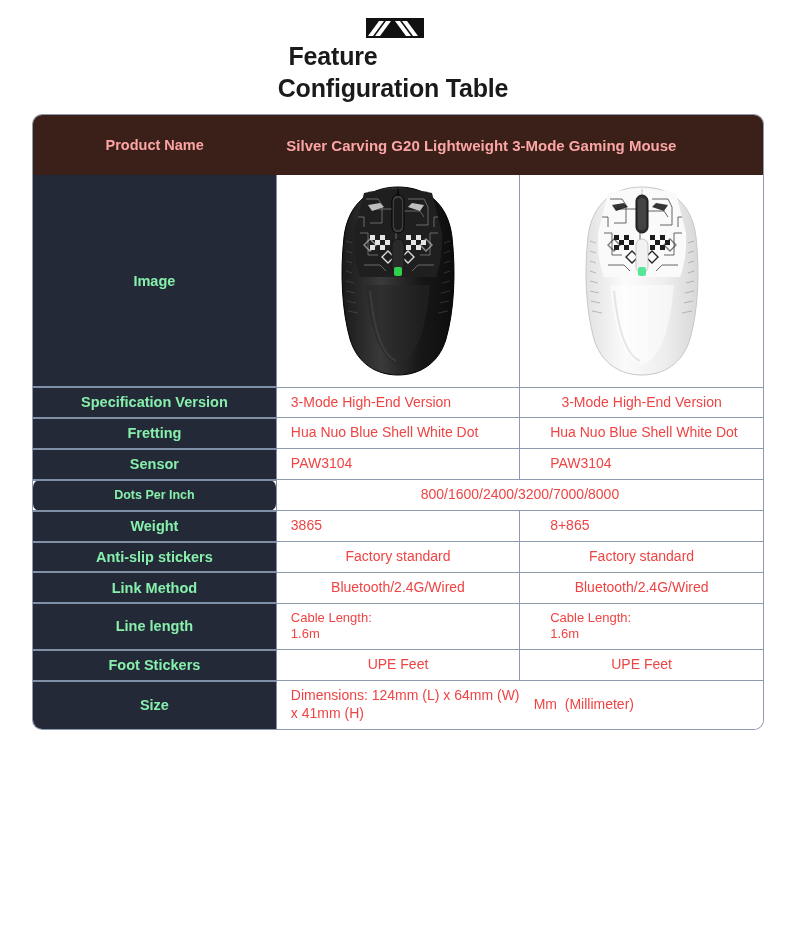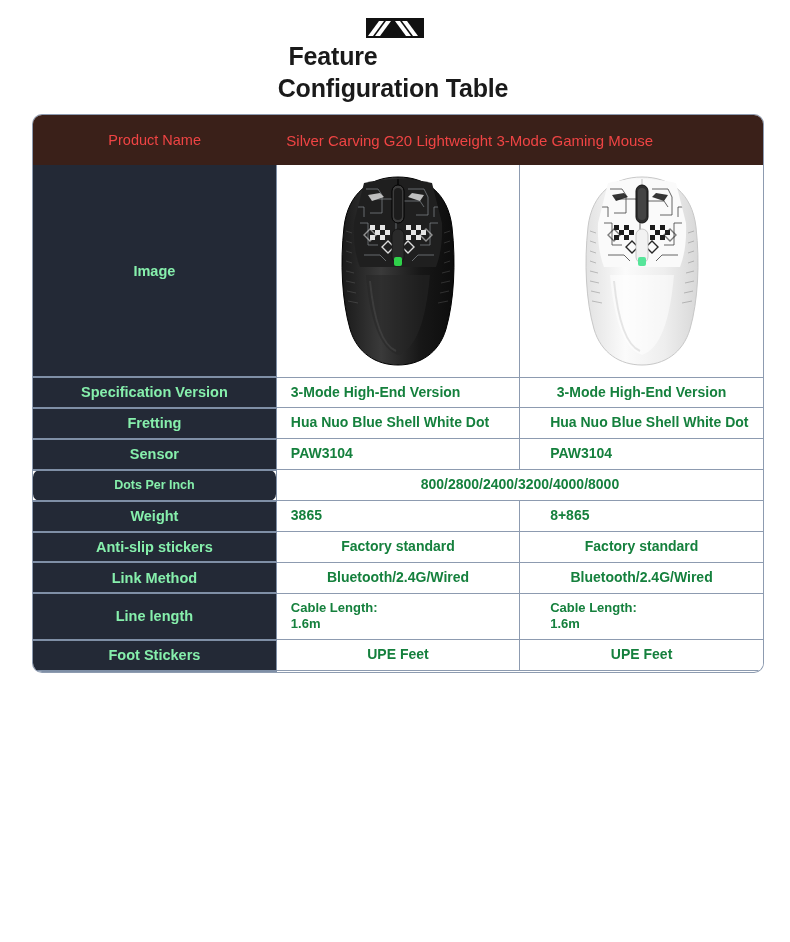"Product Name" .hdr-cell { color: #ef4444 -> #fca5a5; font-weight: normal -> bold; height: 50px -> 60px }
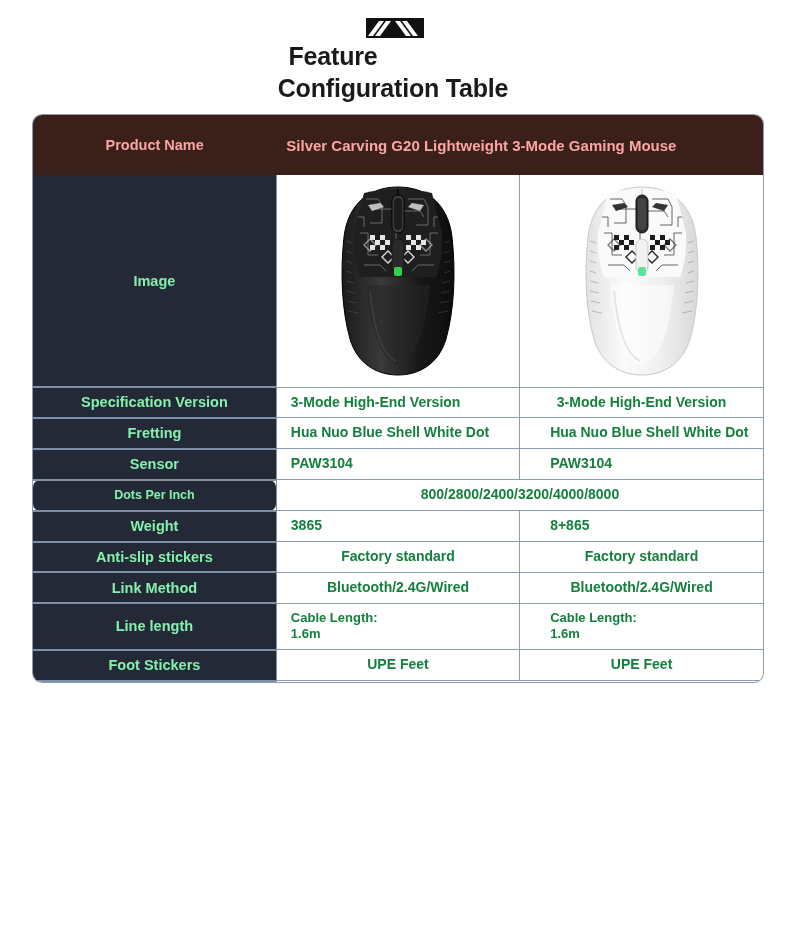"3-Mode High-End Version" .val { color: #15803d -> #ef4444; font-weight: bold -> normal }
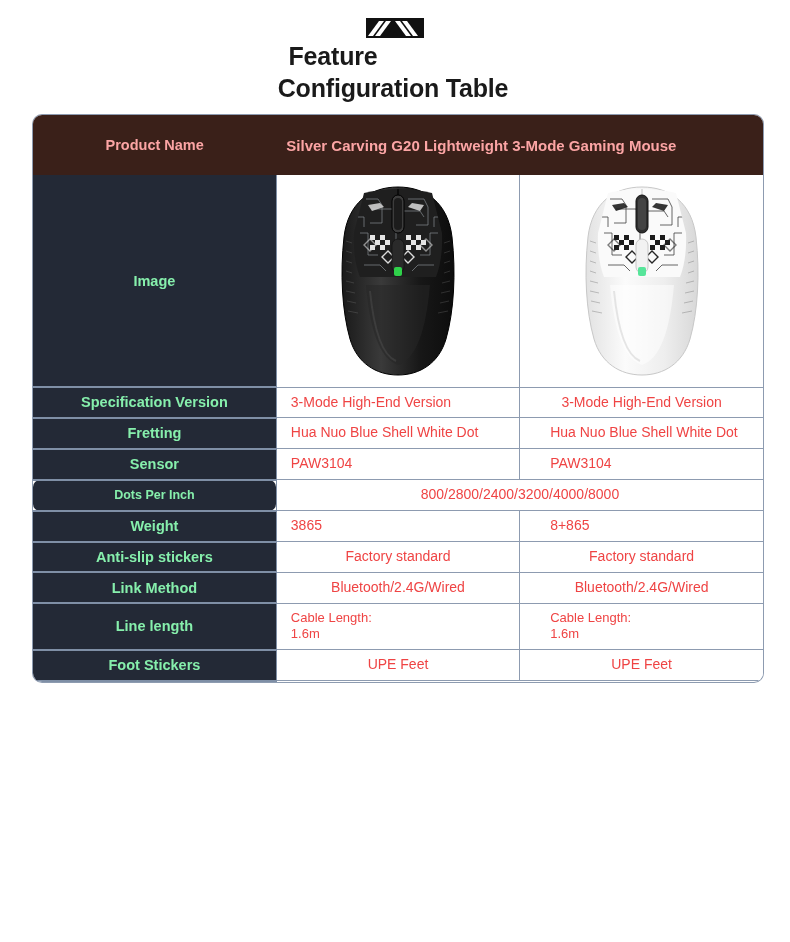"800/2800/2400/3200/4000/8000" td.val { text: 800/2800/2400/3200/4000/8000 -> 800/1600/2400/3200/7000/8000 }
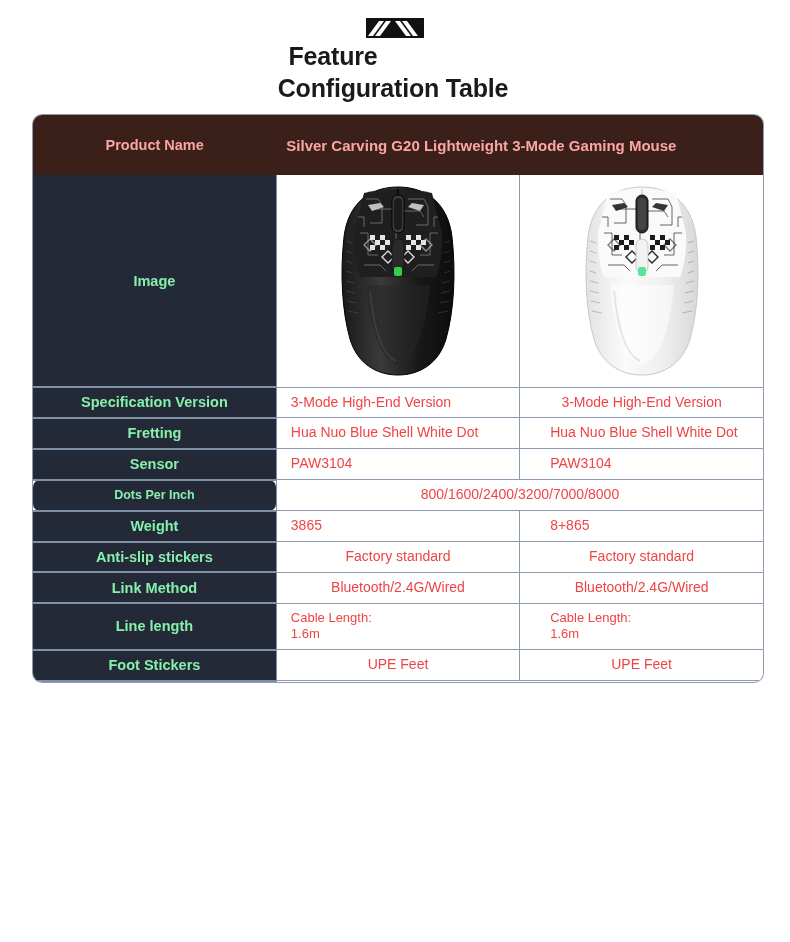"Size" tr { html: none -> <tr> <td>Size</td> <td>Dimensions: 124mm (L) x 64mm (W) x 41mm (H)</td> <td> <span>Mm</span>&nbsp;&nbsp;<span>(Millimeter)</span> </td> </tr> }
